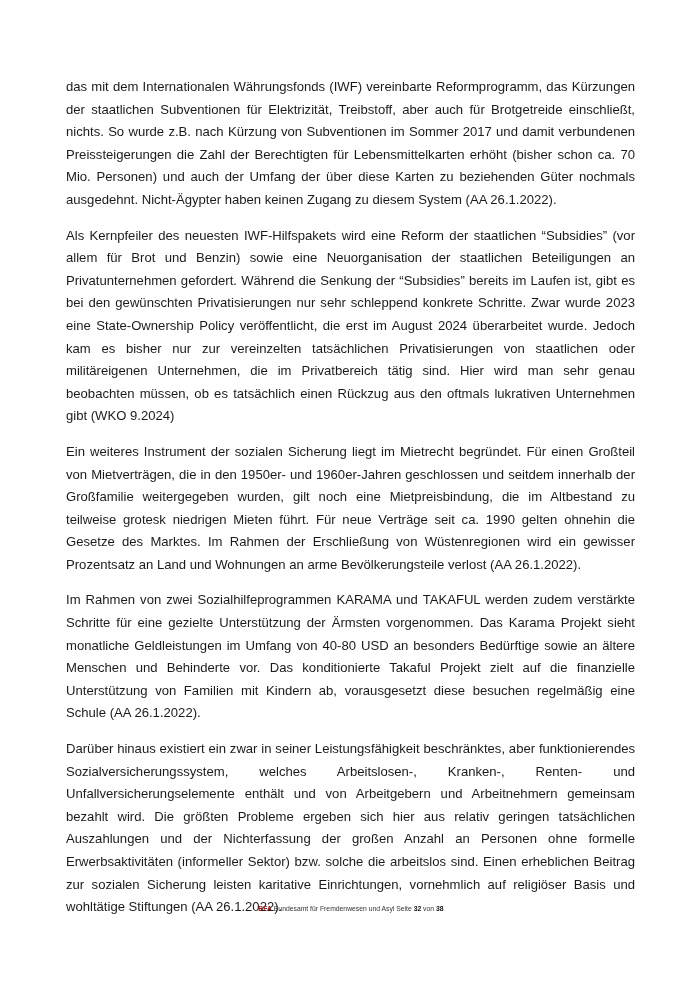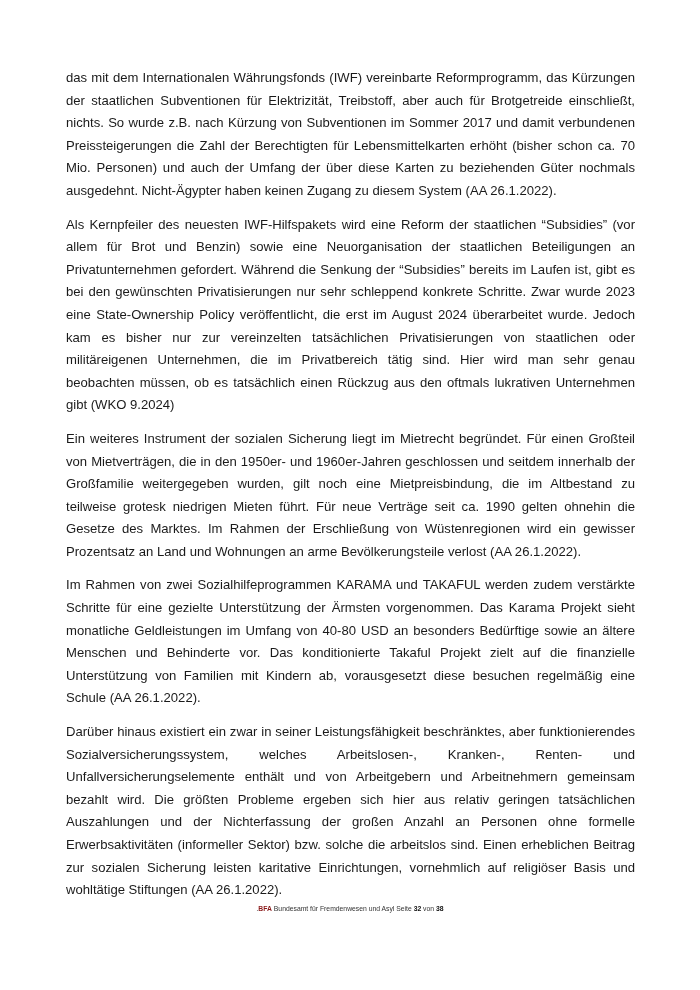"das mit dem Internationalen" .para { margin: 4px 0 11px 0 -> 13px 0 11px 0 }
